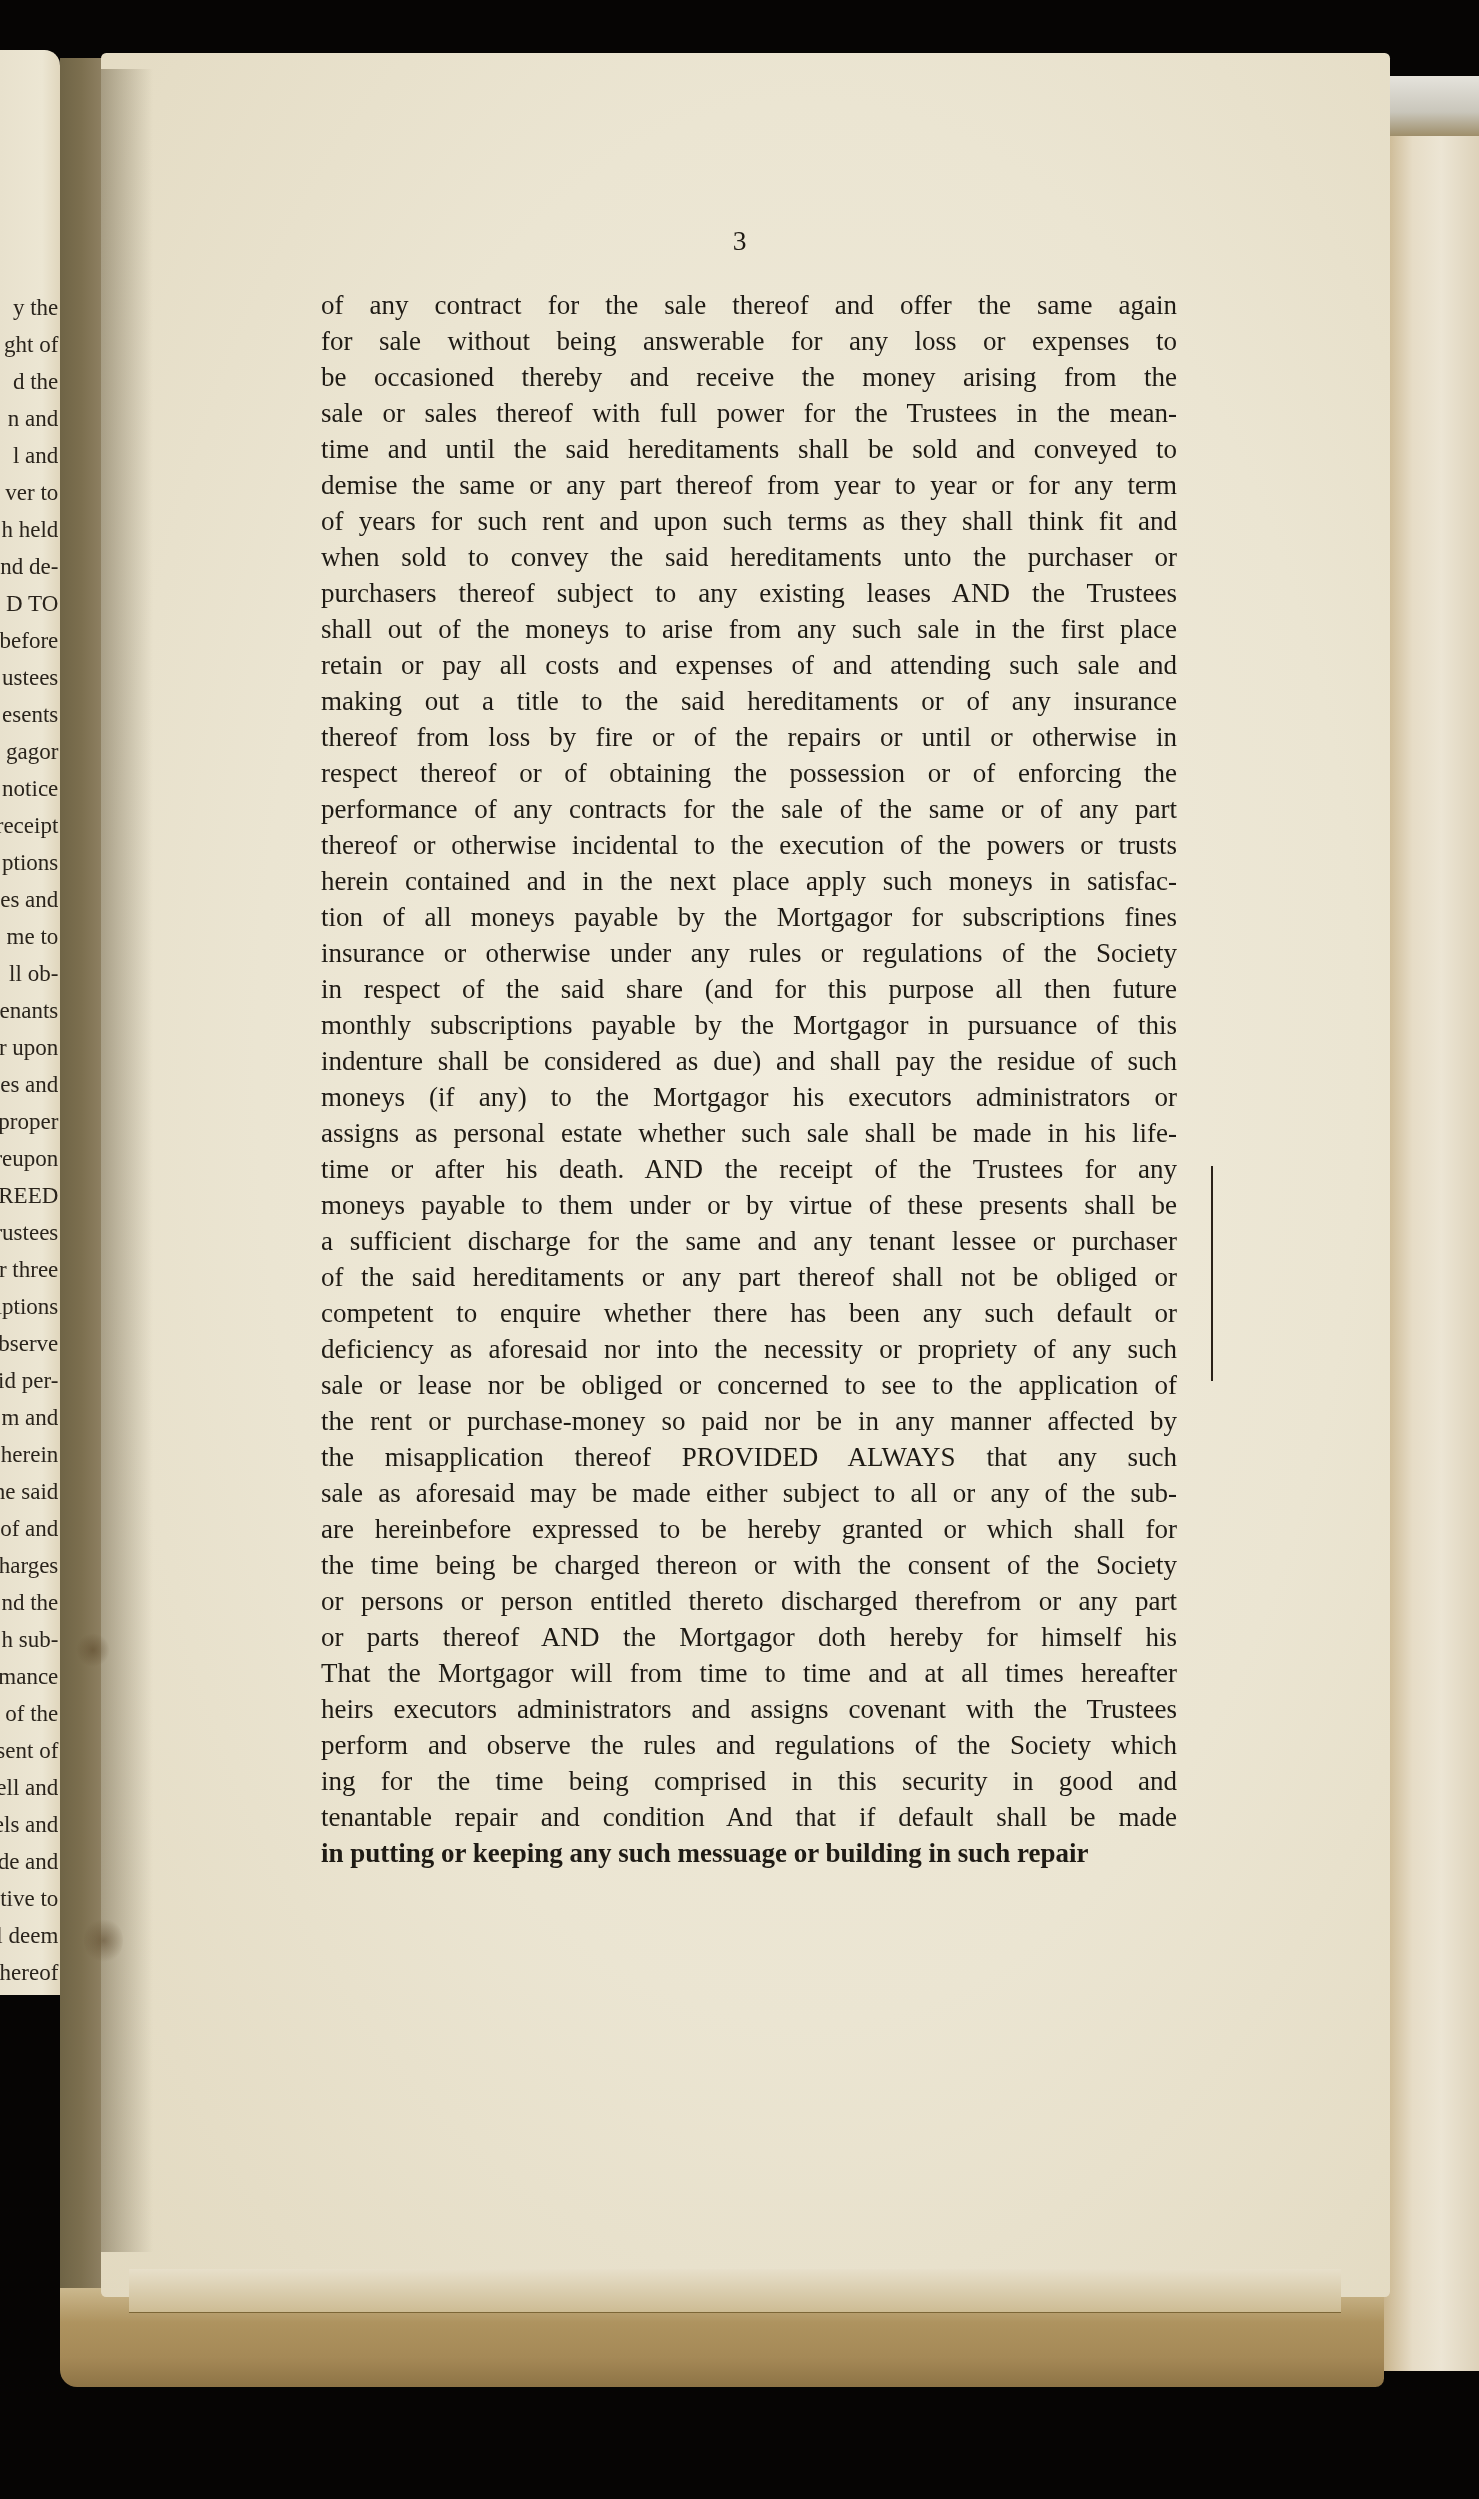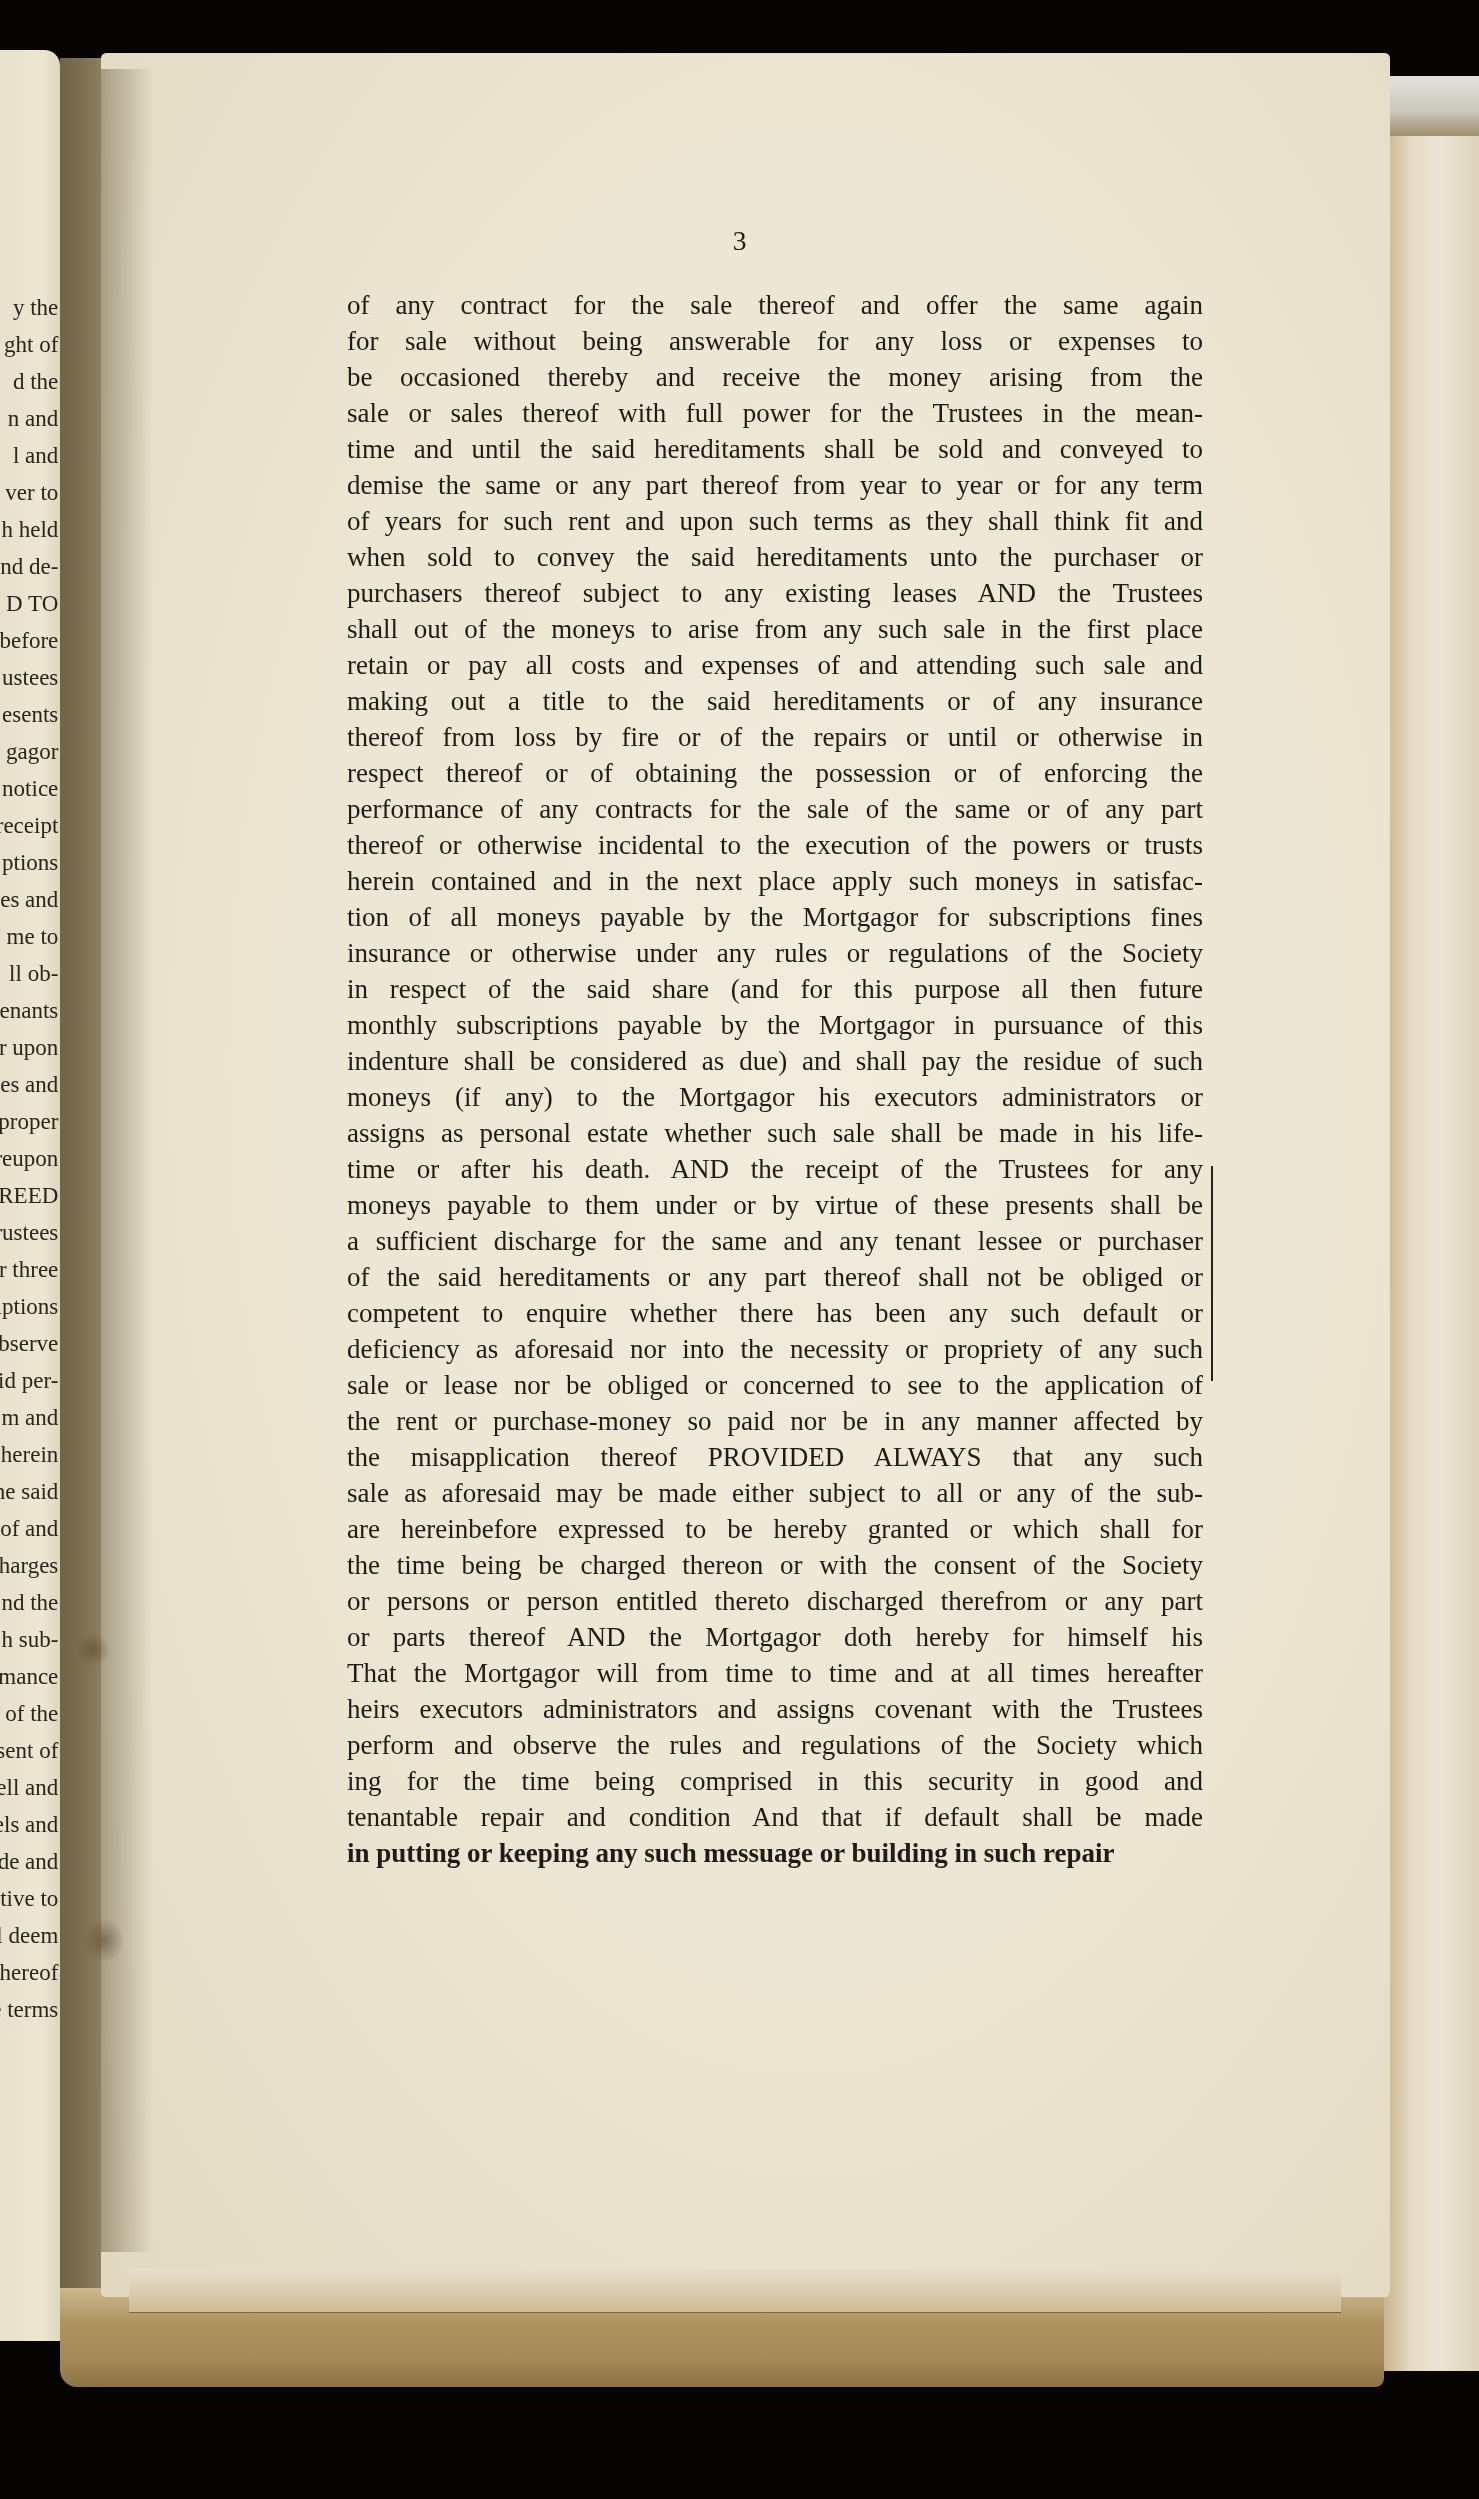"y the" .left-page { height: 2291px -> 1945px }
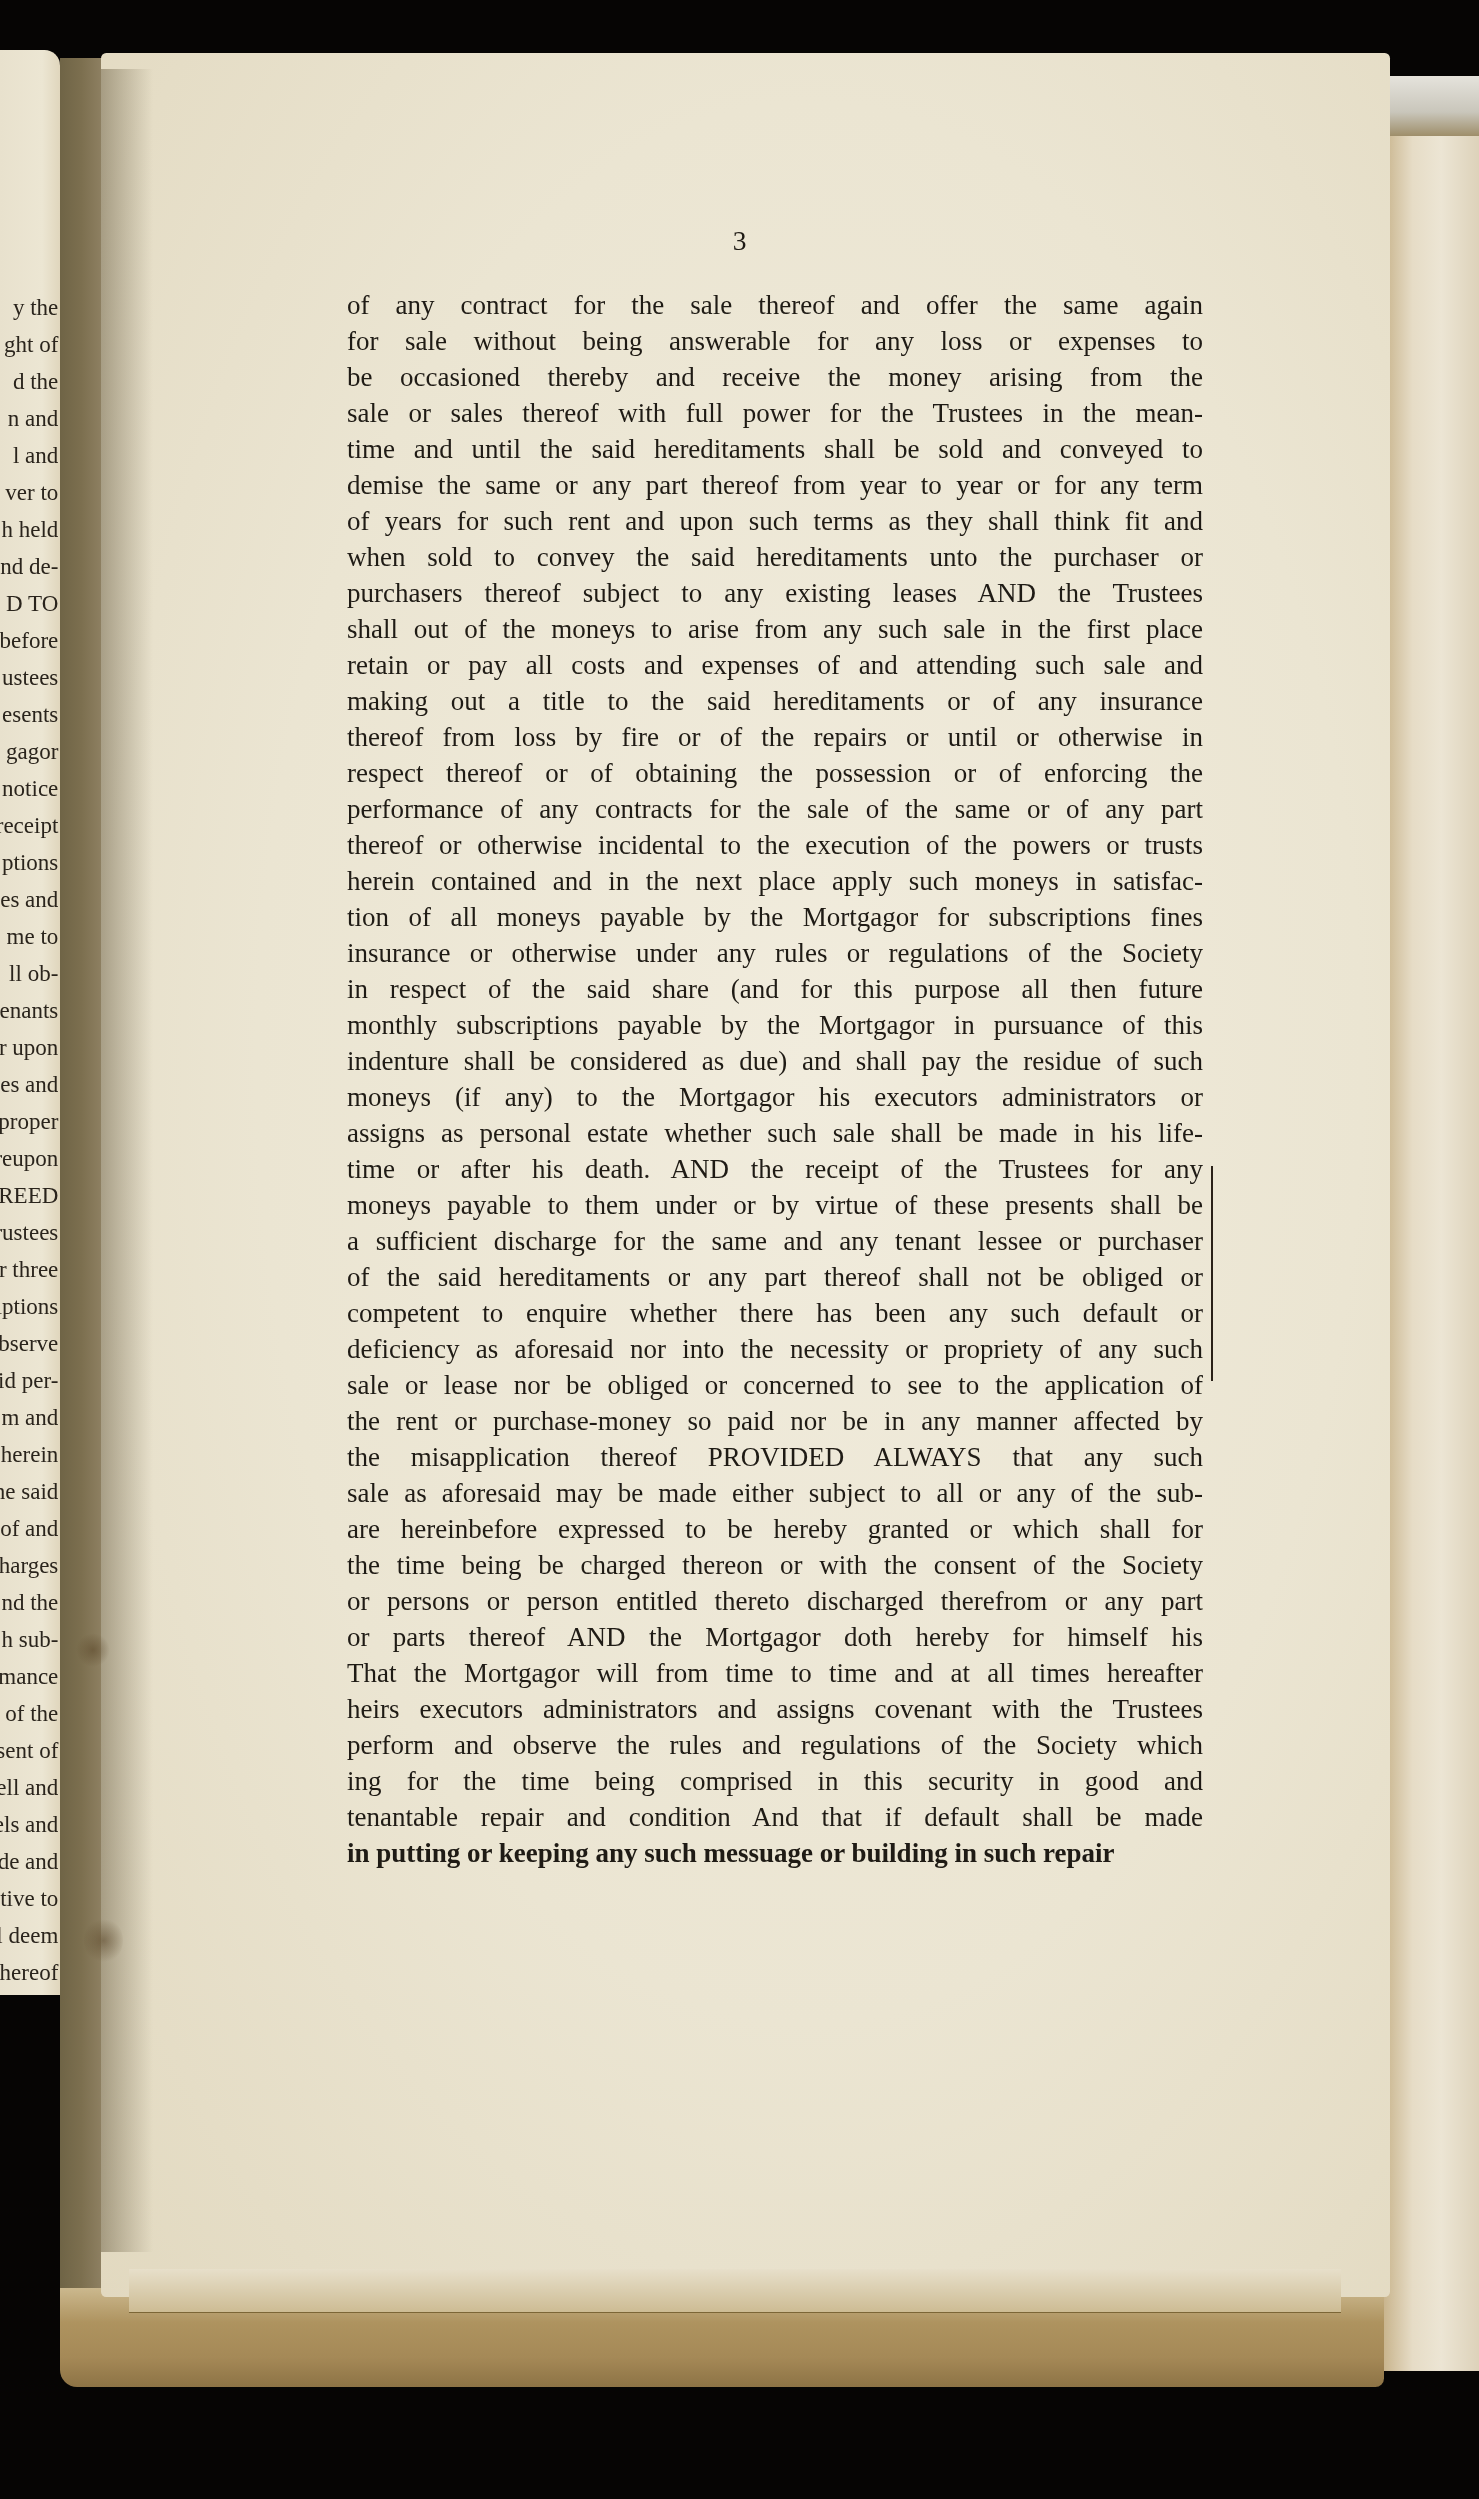"of any contract for the" .body-text { margin-left: 26px -> none }
